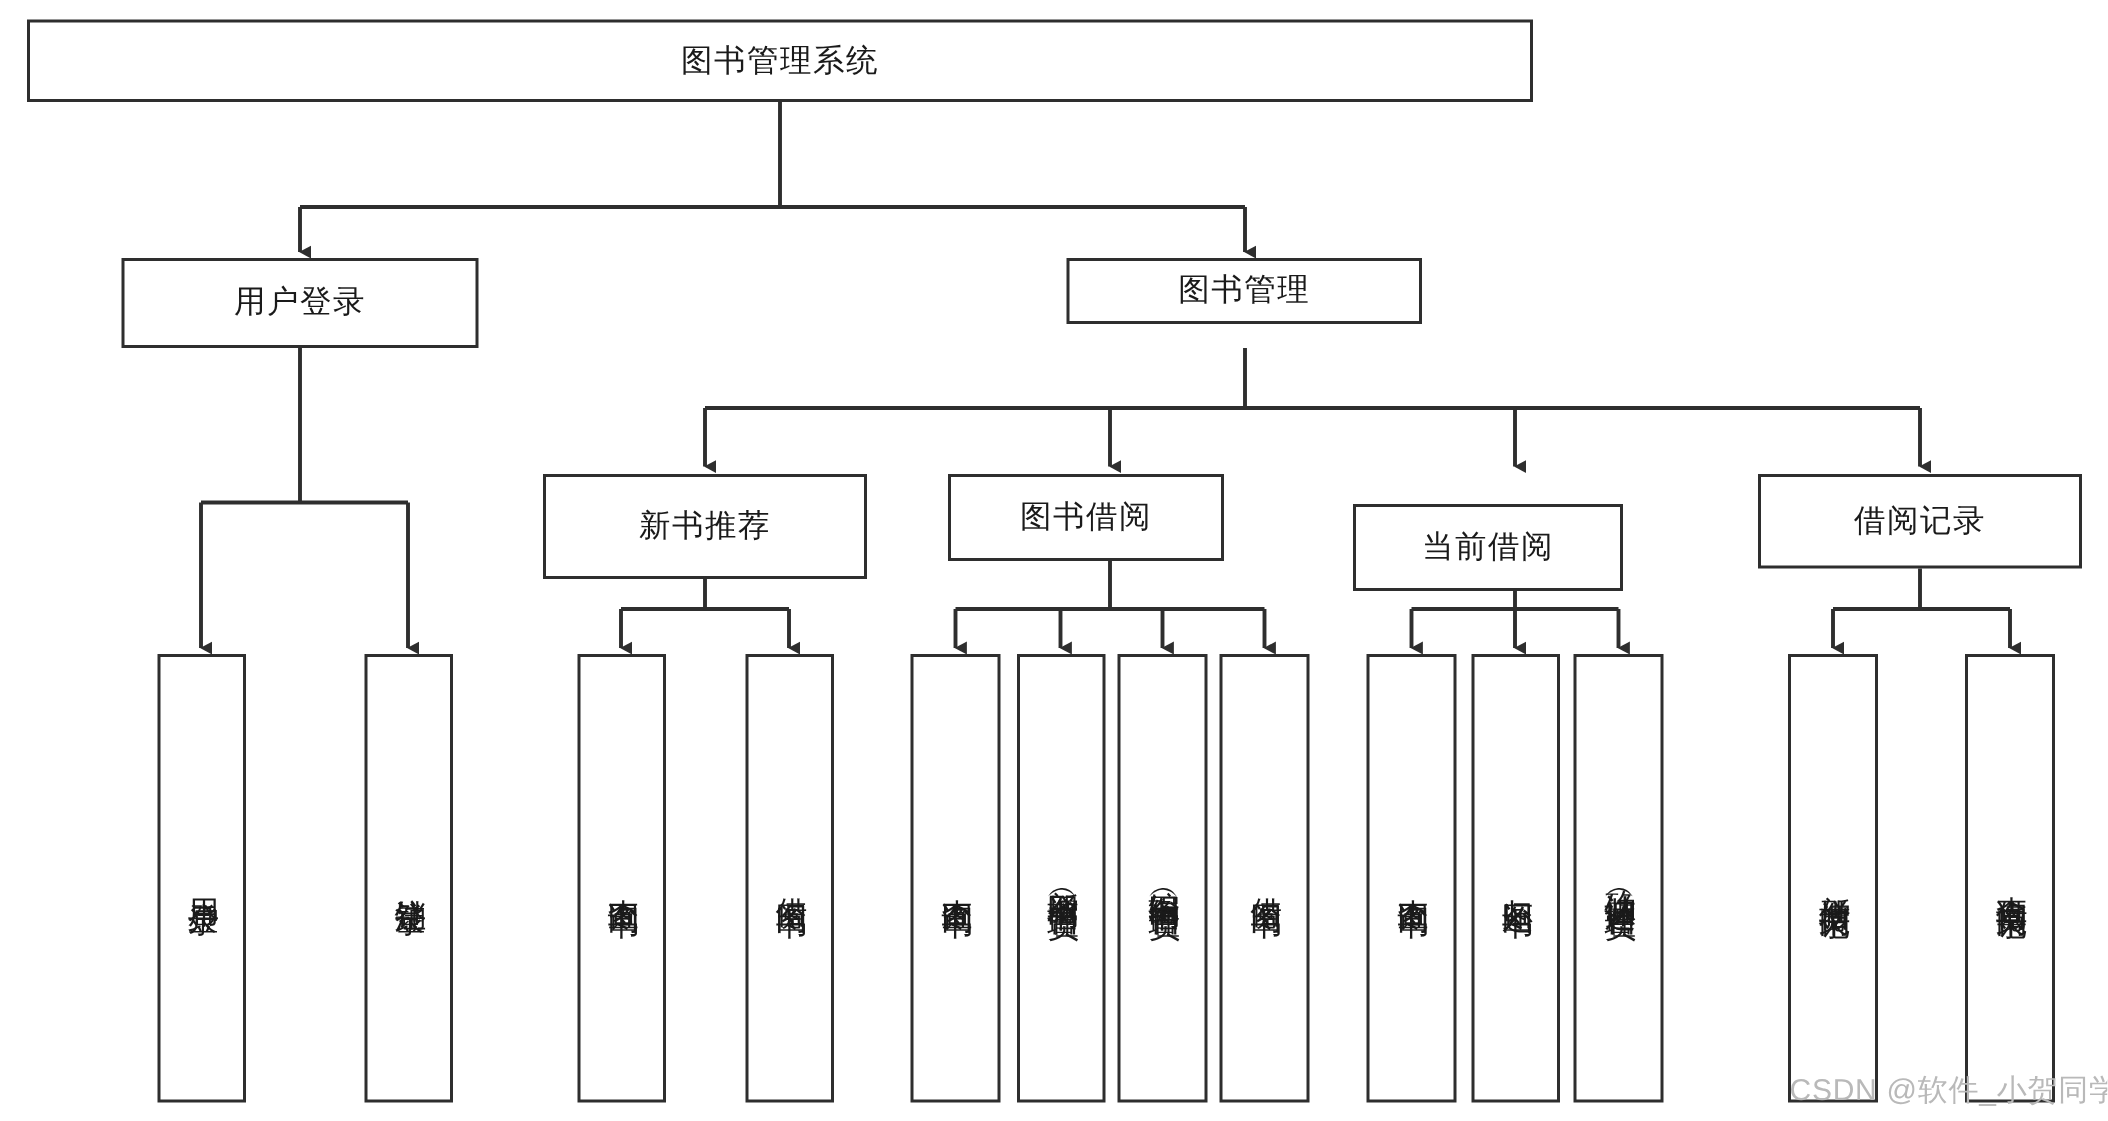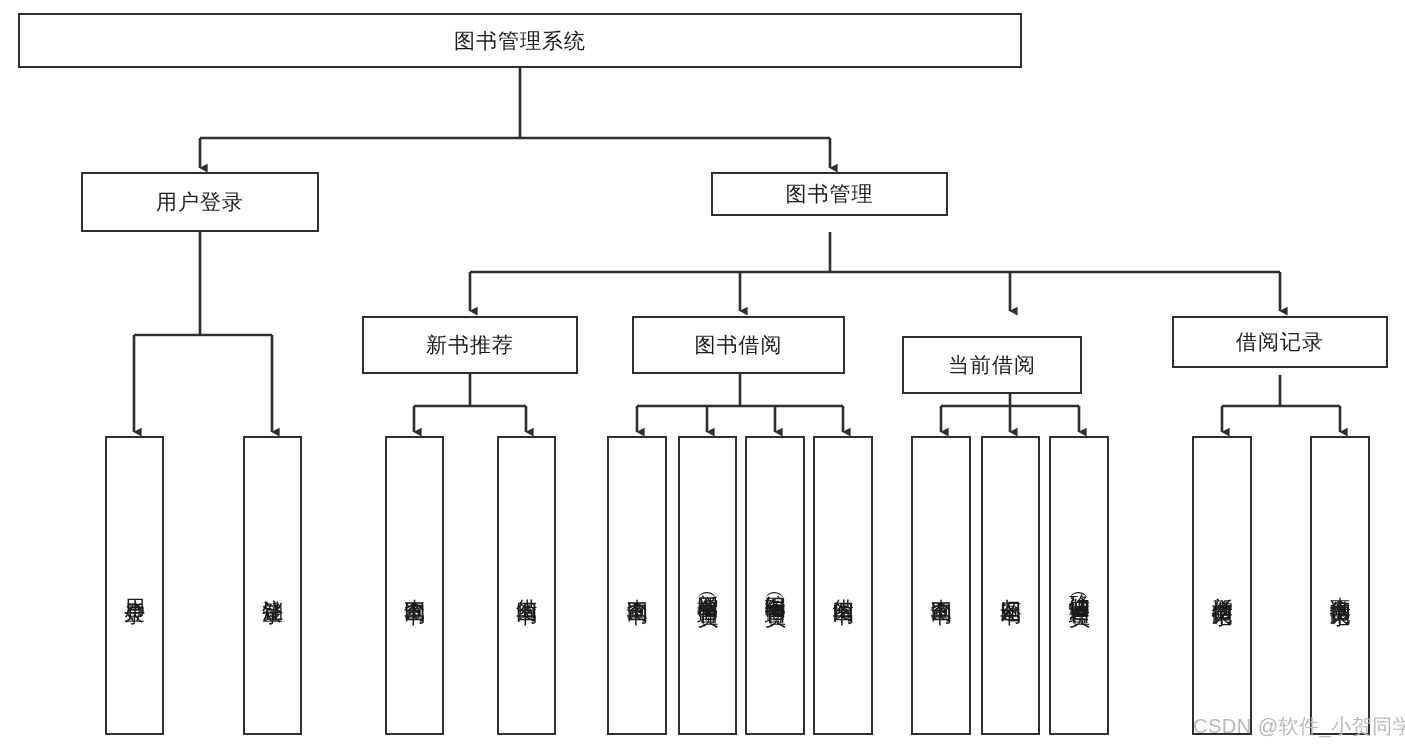"新书推荐" div.node { height: 58px -> 70px }
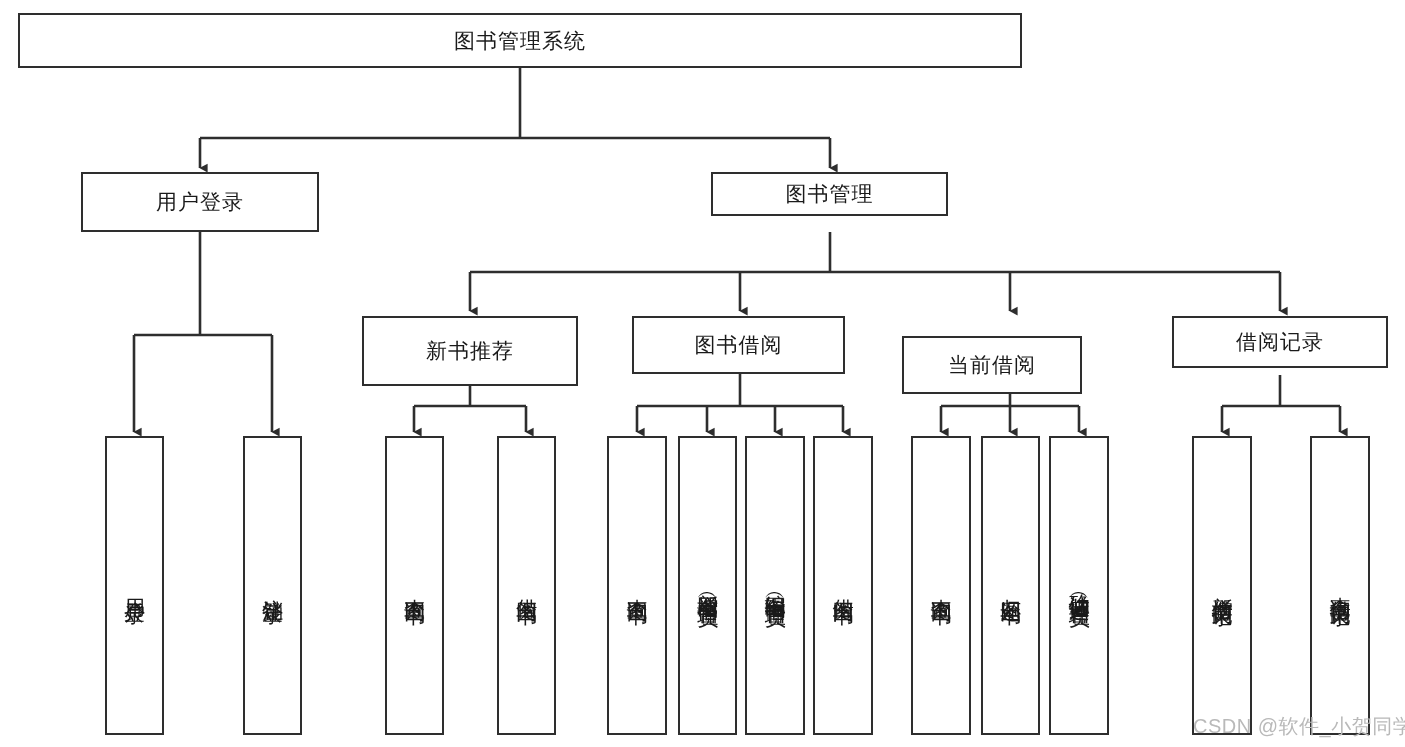"图书借阅" div.node { width: 213px -> 184px }
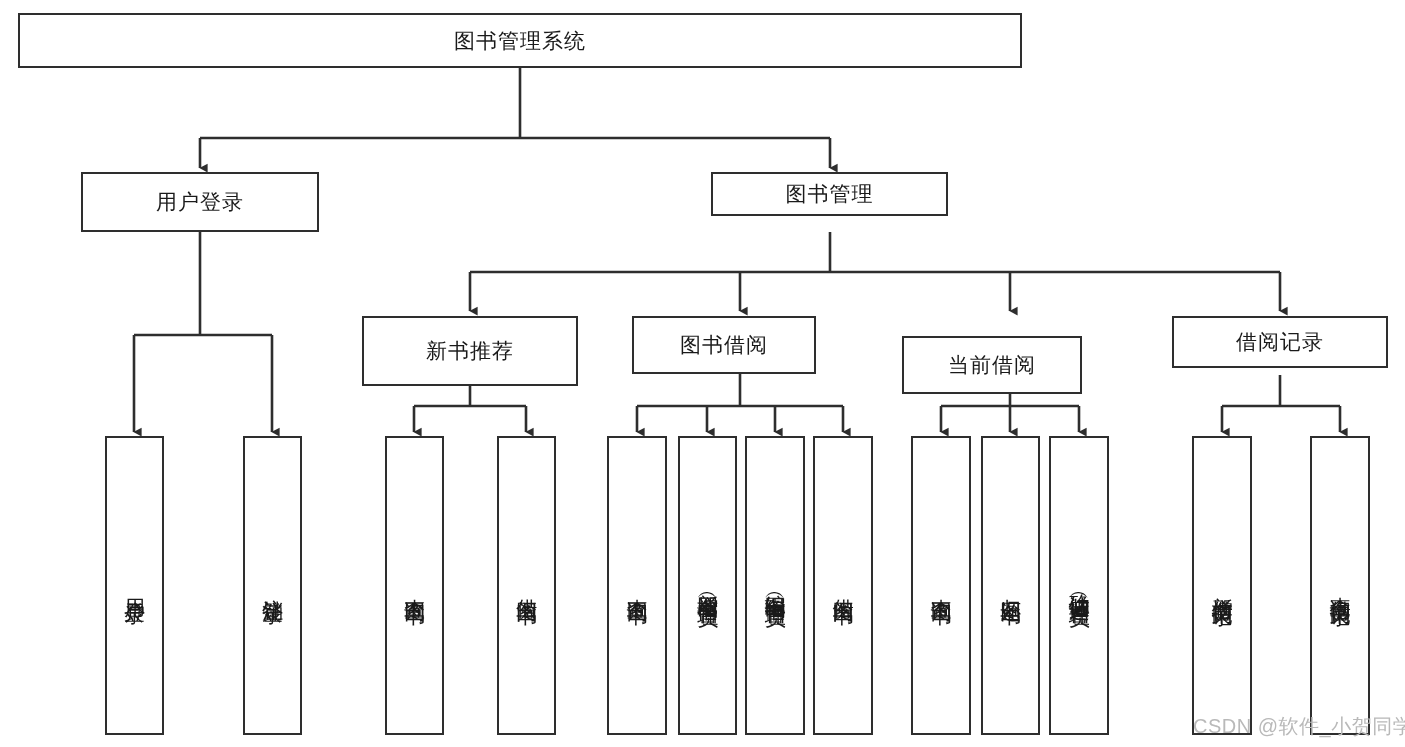"借阅记录" div.node { height: 52px -> 63px }
